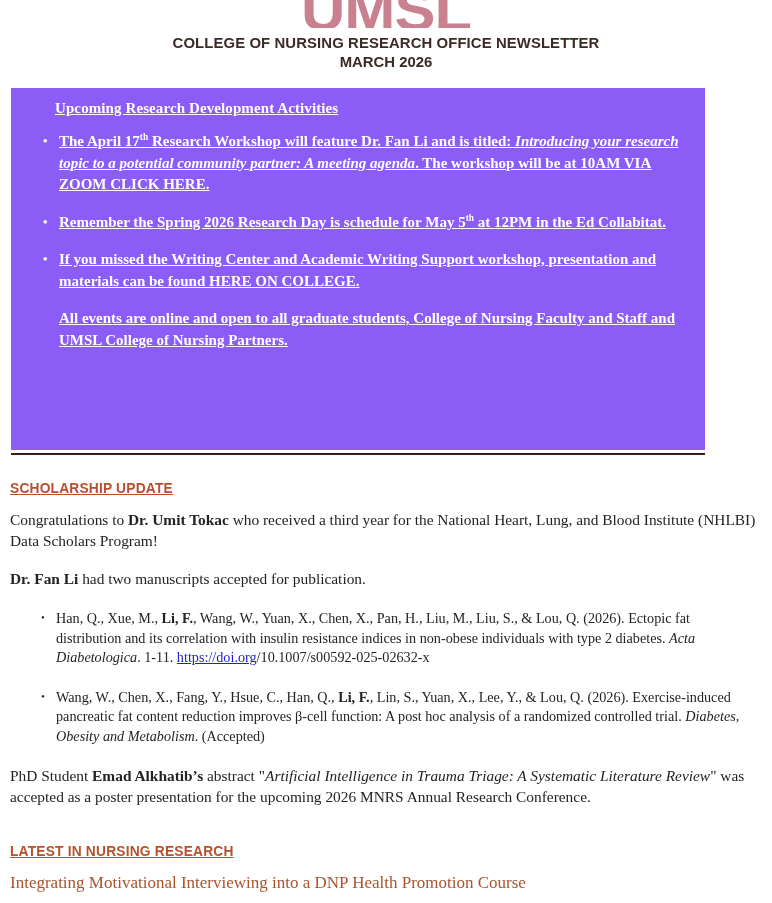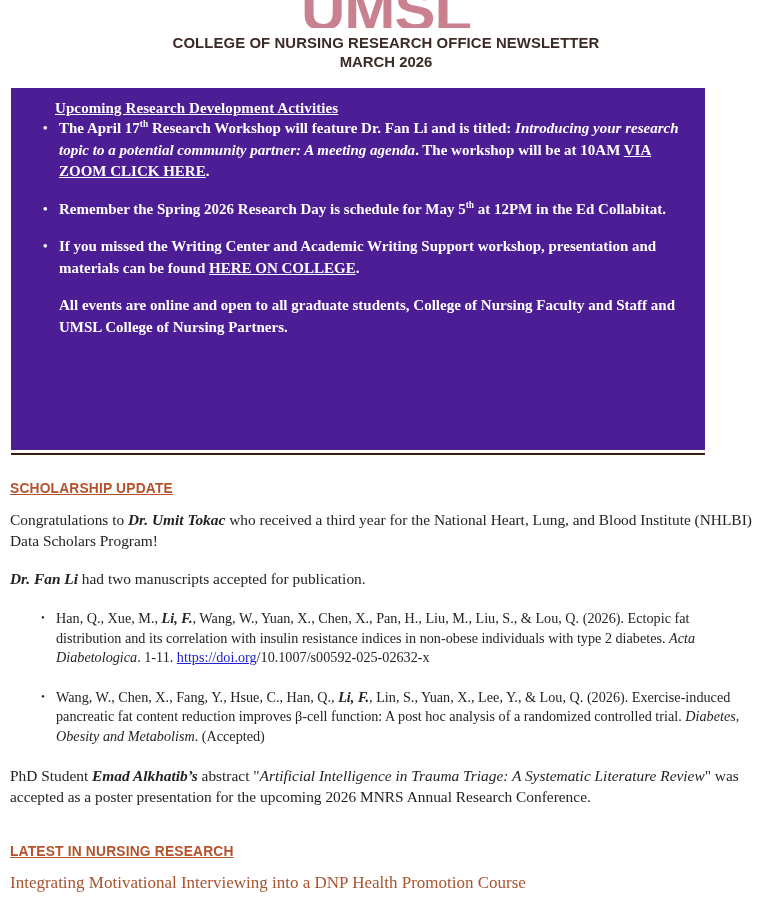"Upcoming Research Development Activities" .red-box { background: #4c1d95 -> #8b5cf6 }
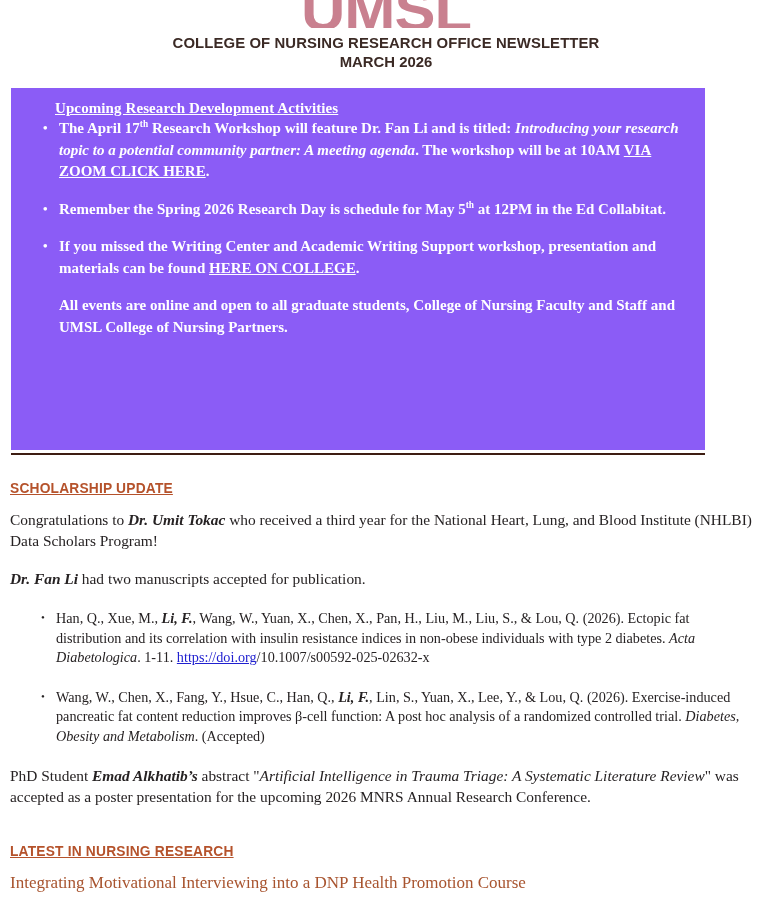"The April 17th Research Workshop" .red-list { margin: 1px 0 0 0 -> 14px 0 0 0; text-decoration: none -> underline }
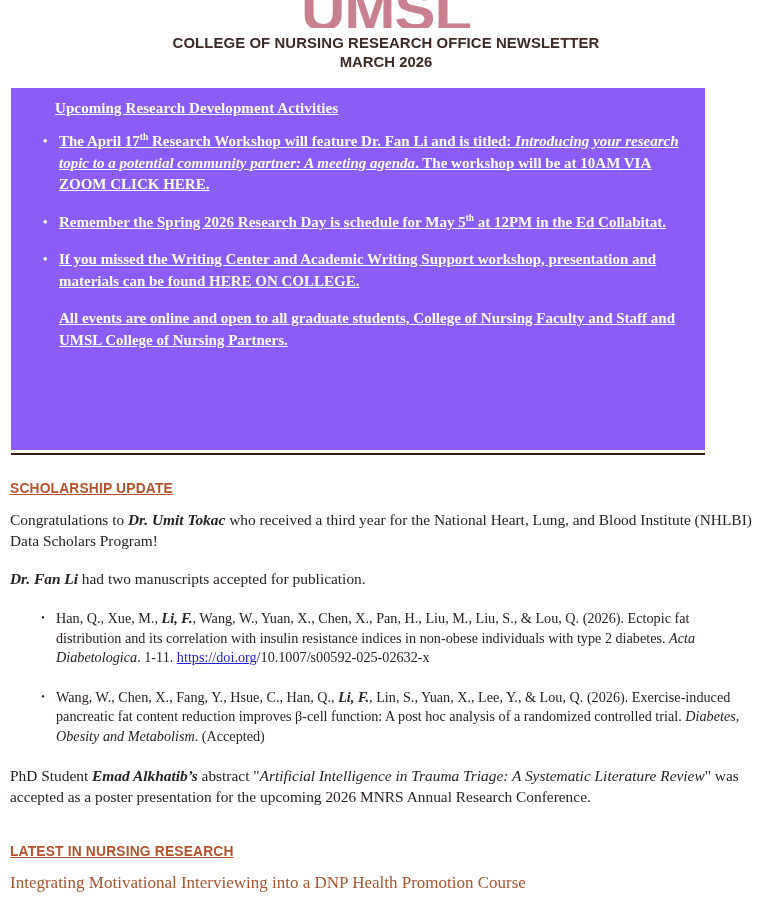"Dr. Umit Tokac" b, strong { font-style: italic -> none }
